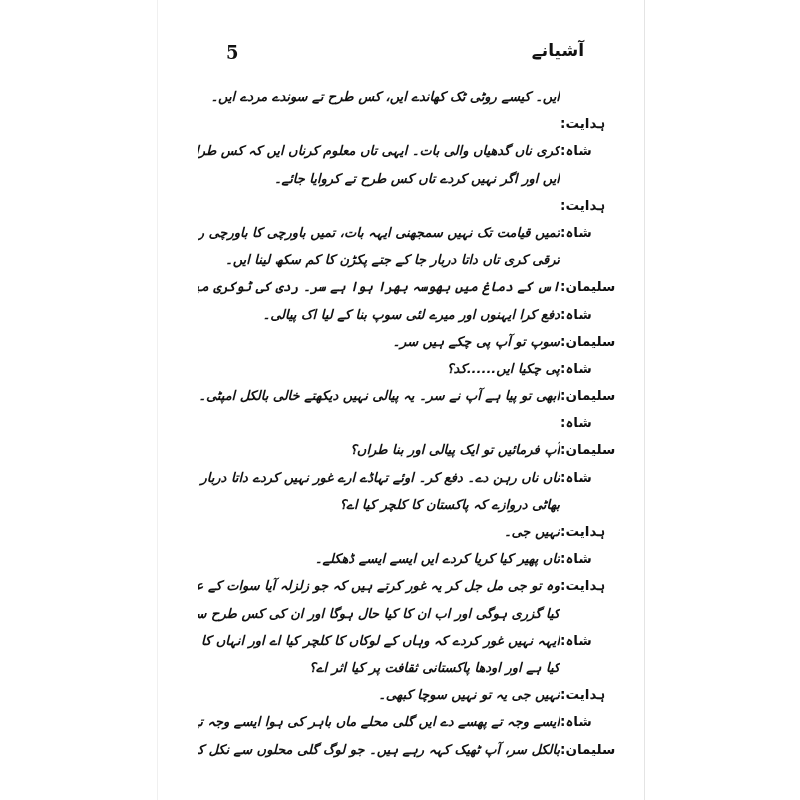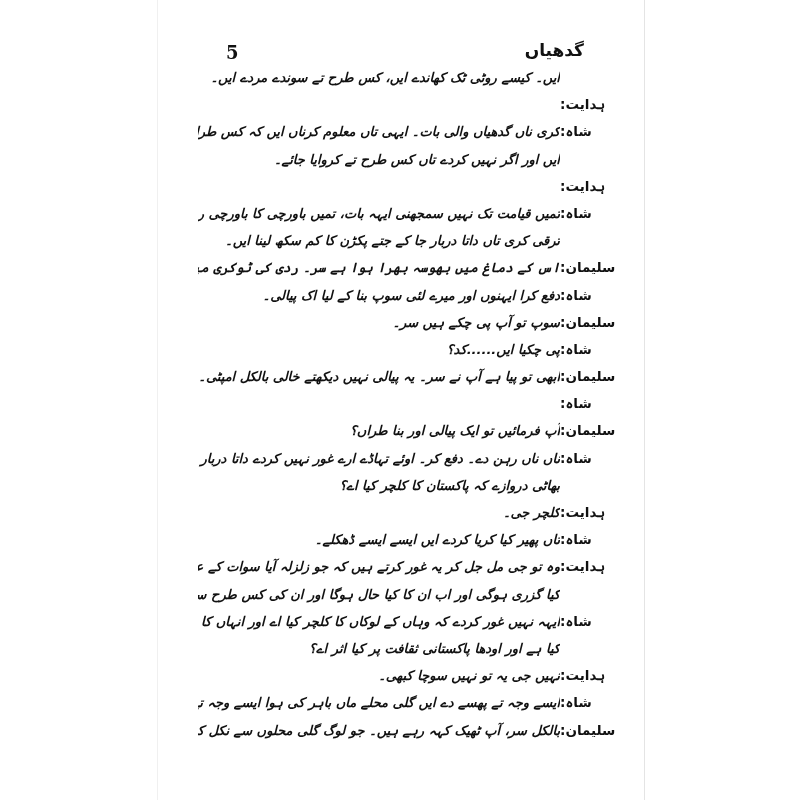"گدھیاں" span.running-title { text: گدھیاں -> آشیانے }
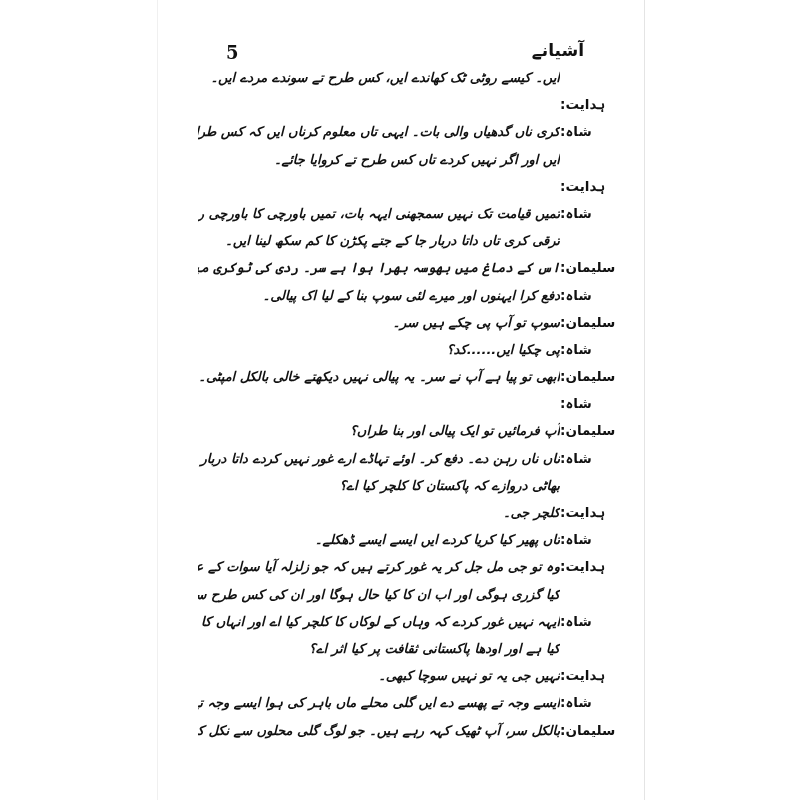"ایں۔ کیسے روٹی ٹک کھاندے" .body { top: 64px -> 83px }
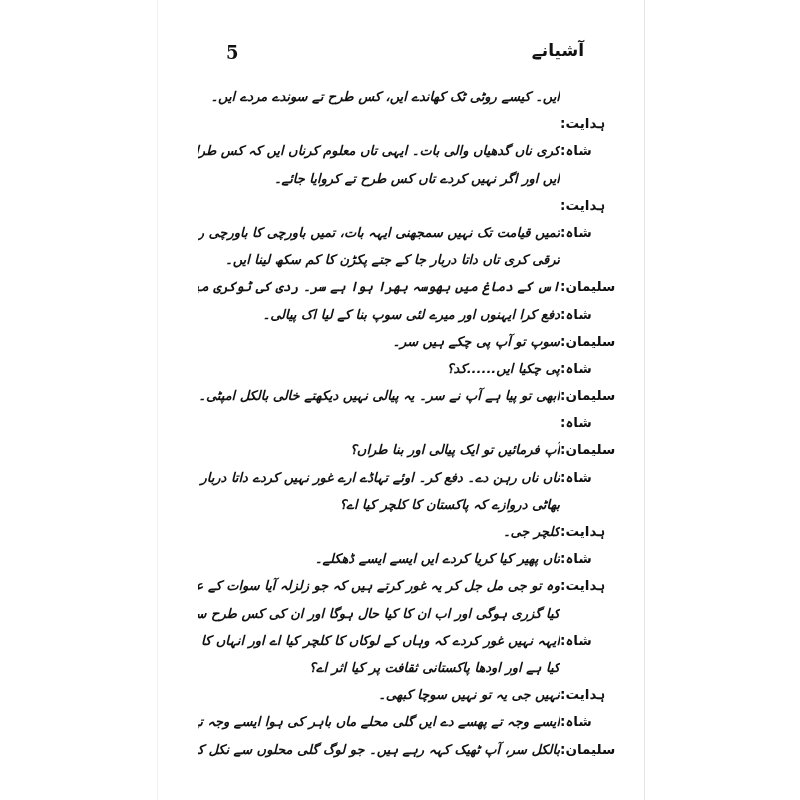"کلچر جی۔" span.text { text: کلچر -> نہیں }
